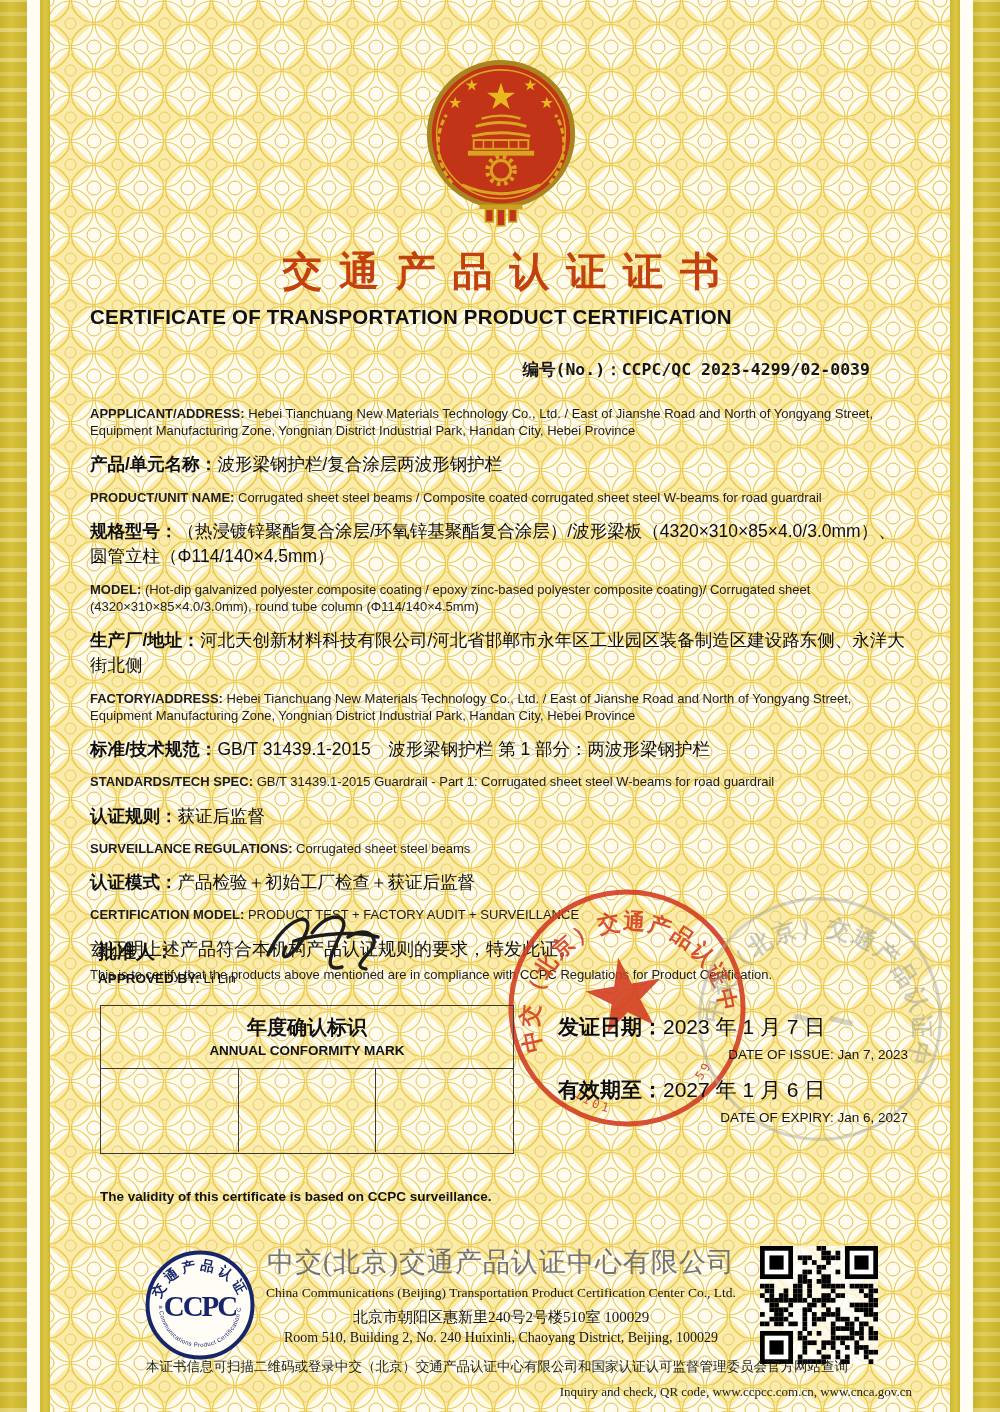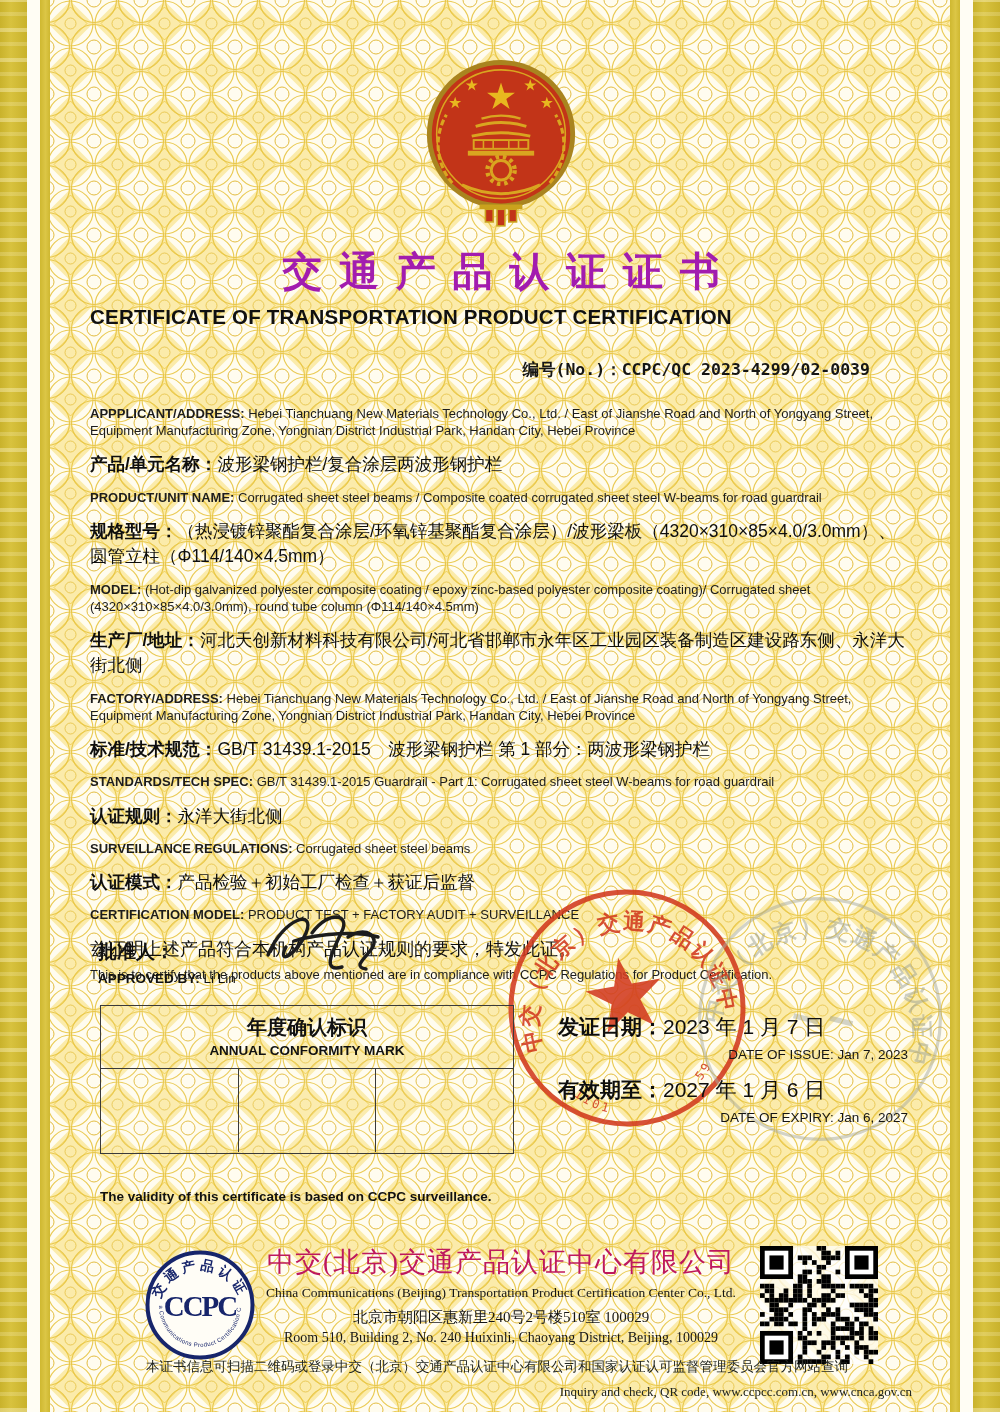"交通产品认证证书" .cert-title { color: #a21caf -> #c2410c }
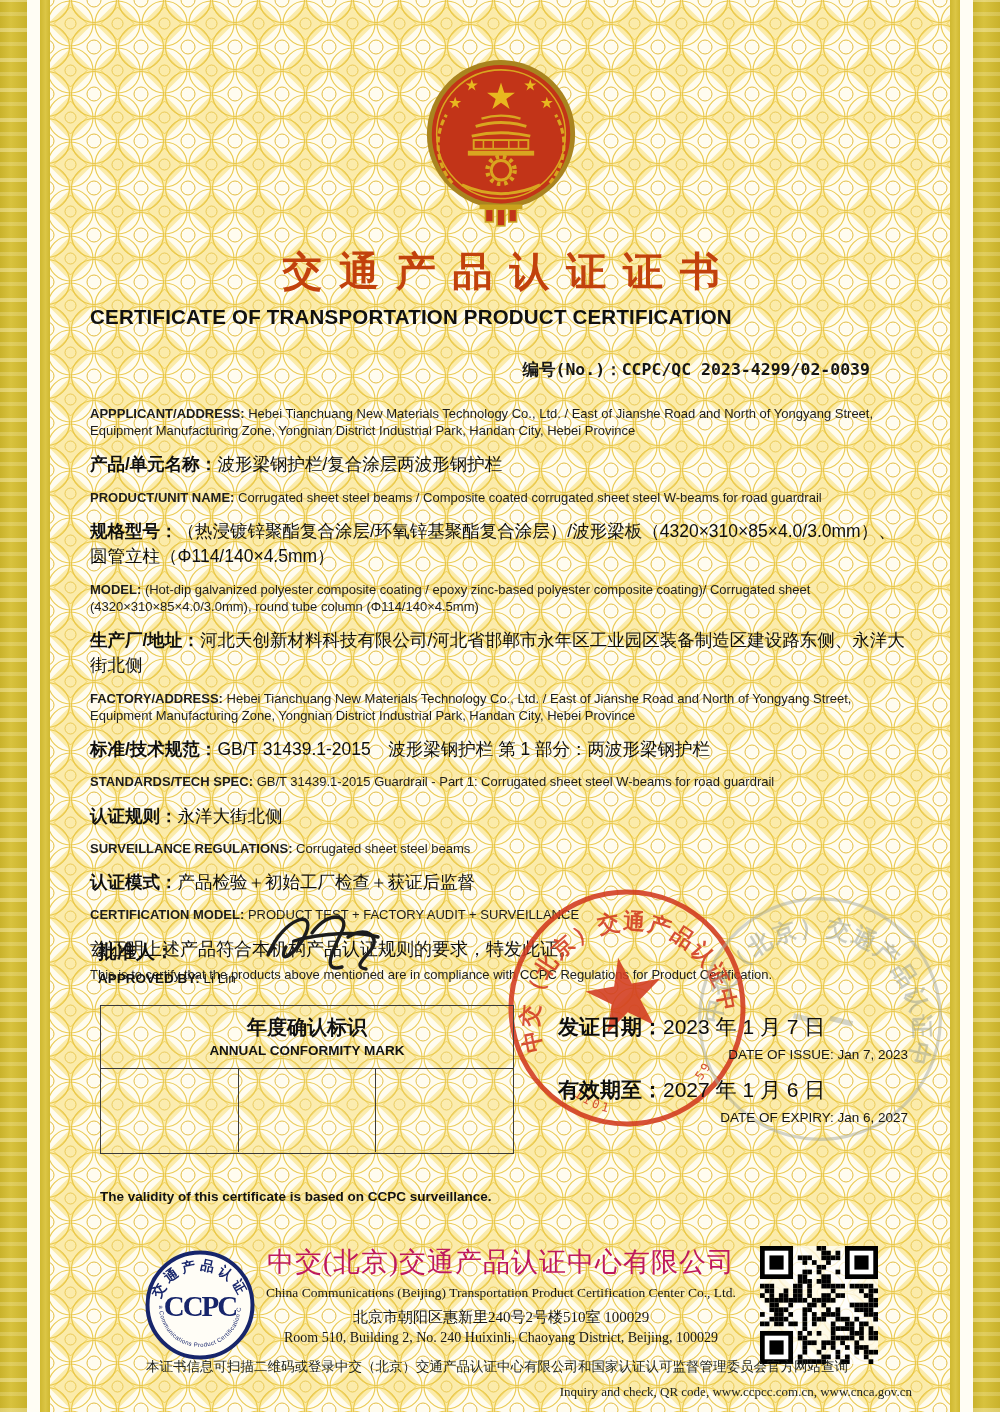"永洋大街北侧" span.val { text: 永洋大街北侧 -> 获证后监督 }
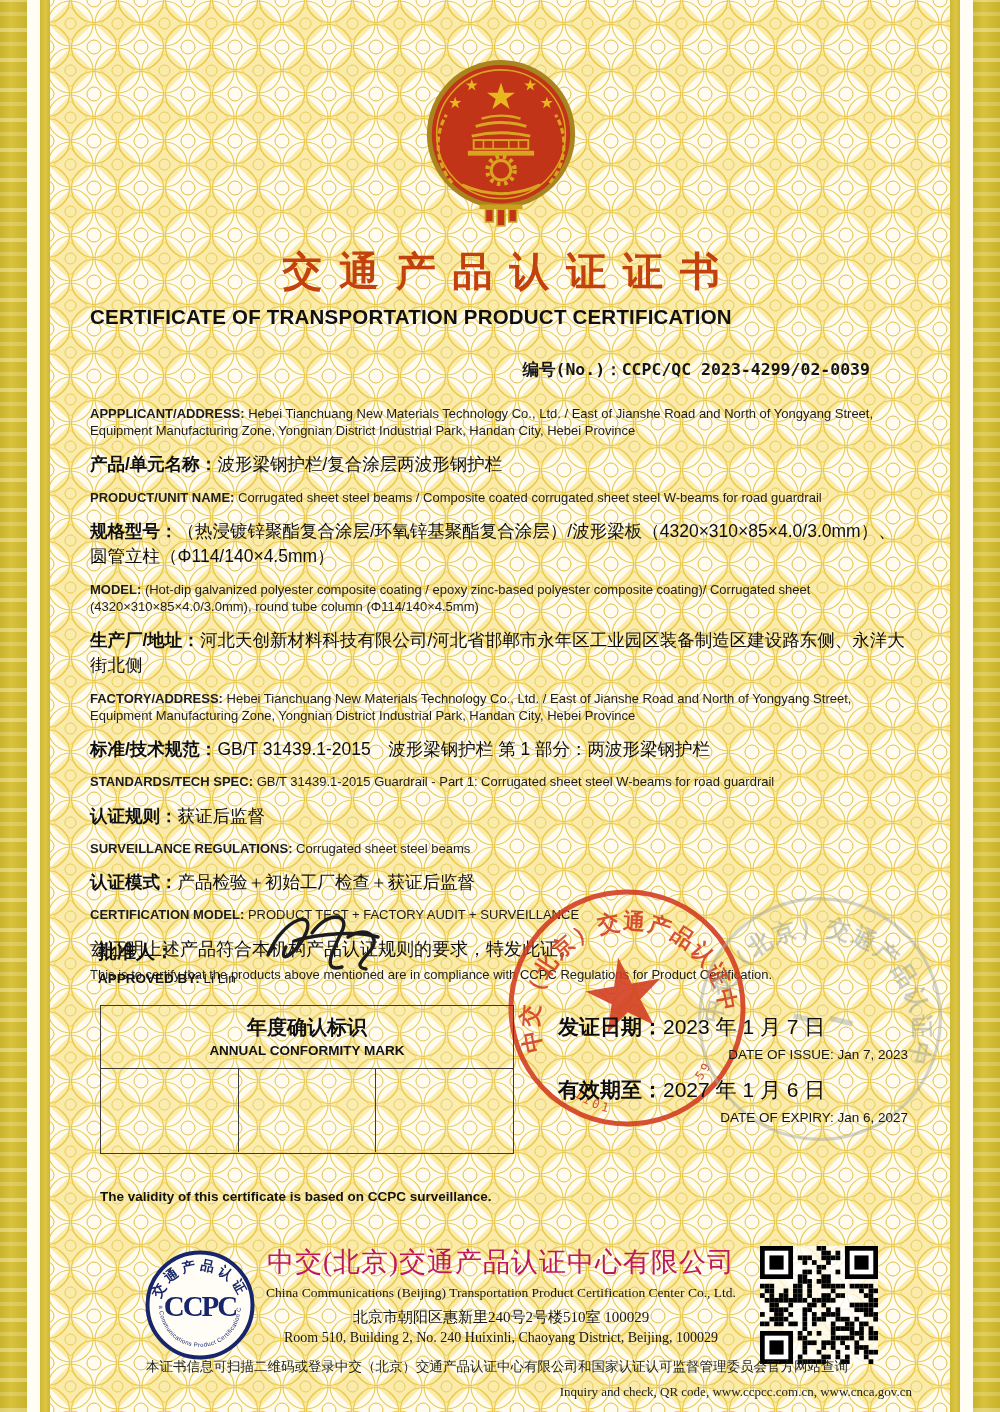"中交(北京)交通产品认证中心有限公司" .org-cn { color: #be185d -> #737373 }
